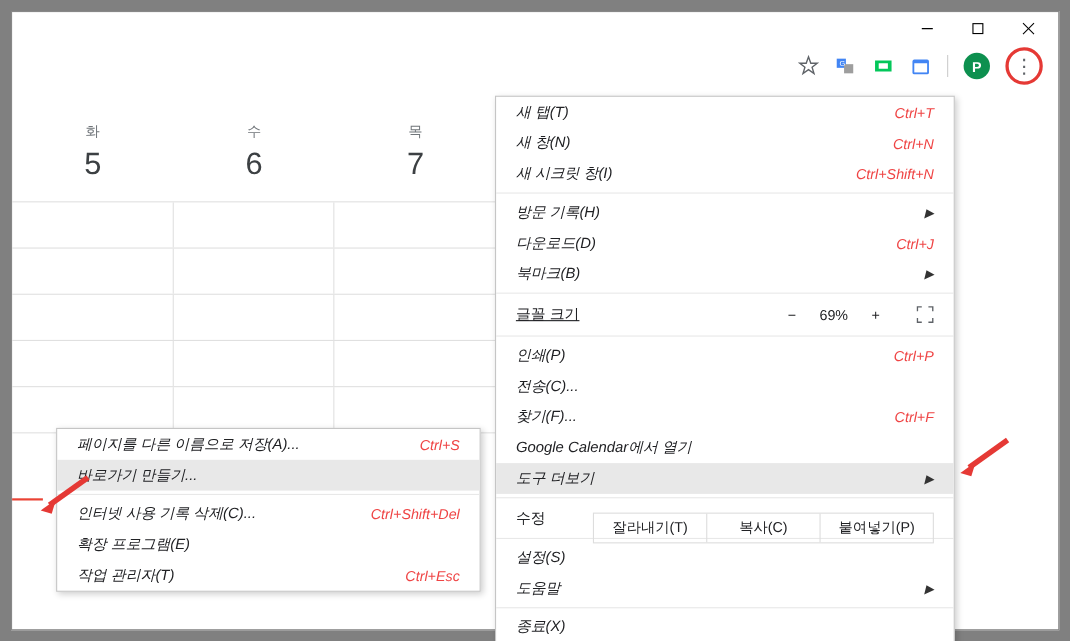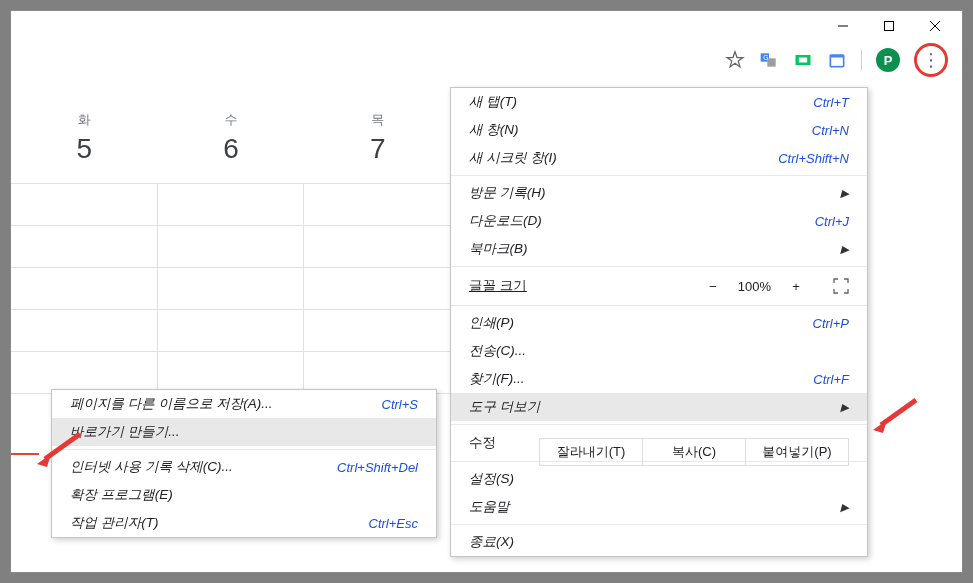"Ctrl+T" .menu-item .shortcut { color: #1d4ed8 -> #ef4444 }
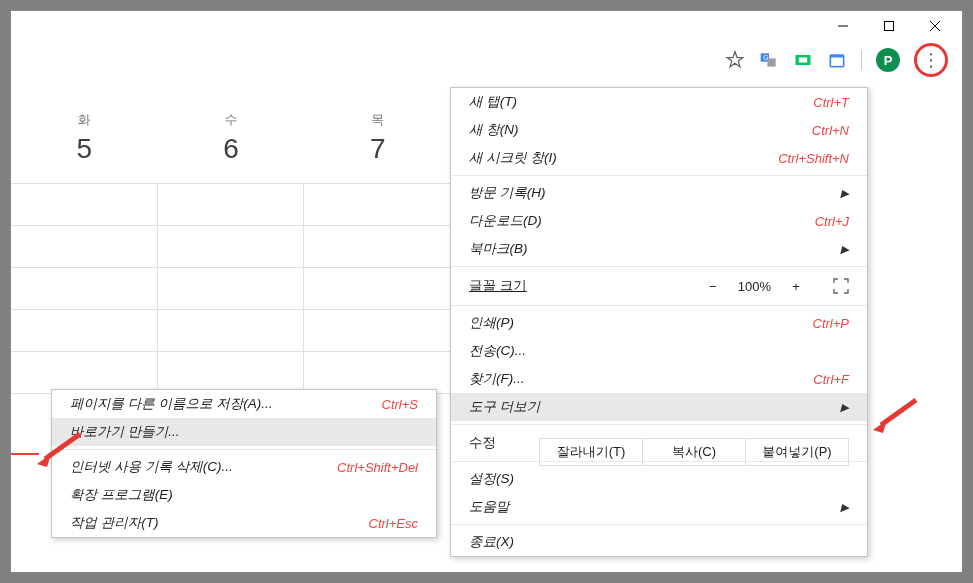"100%" span { text: 100% -> 69% }
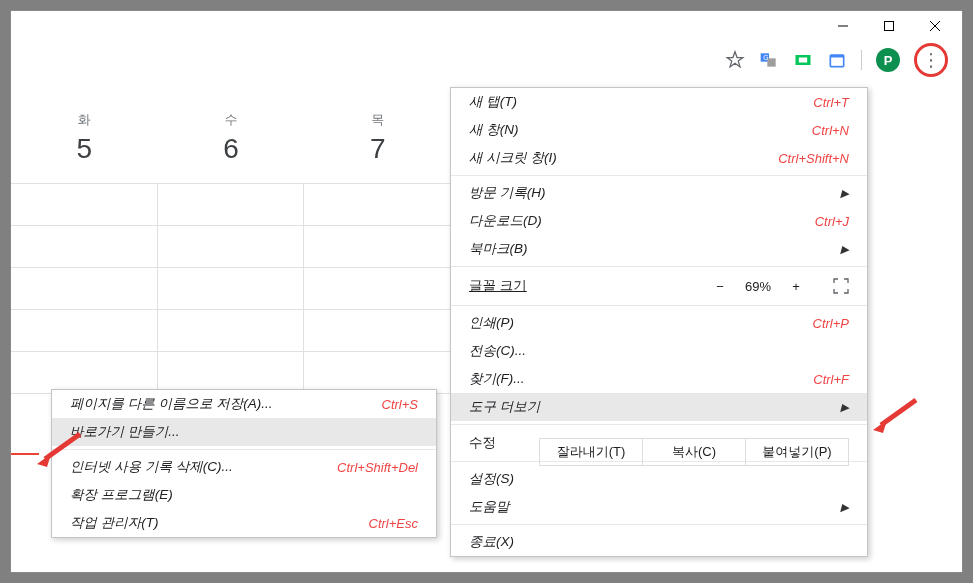"Google Calendar에서 열기" div.menu-item { html: none -> <div> <span>Google Calendar에서 열기</span> </div> }
